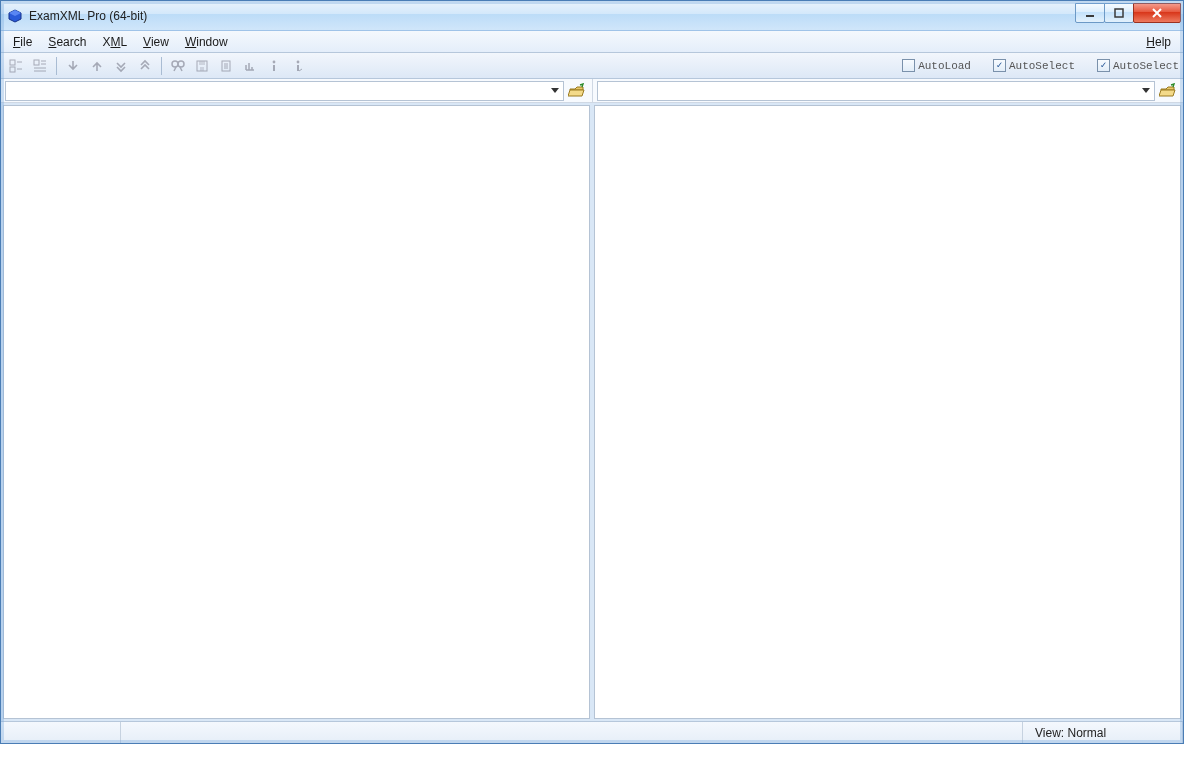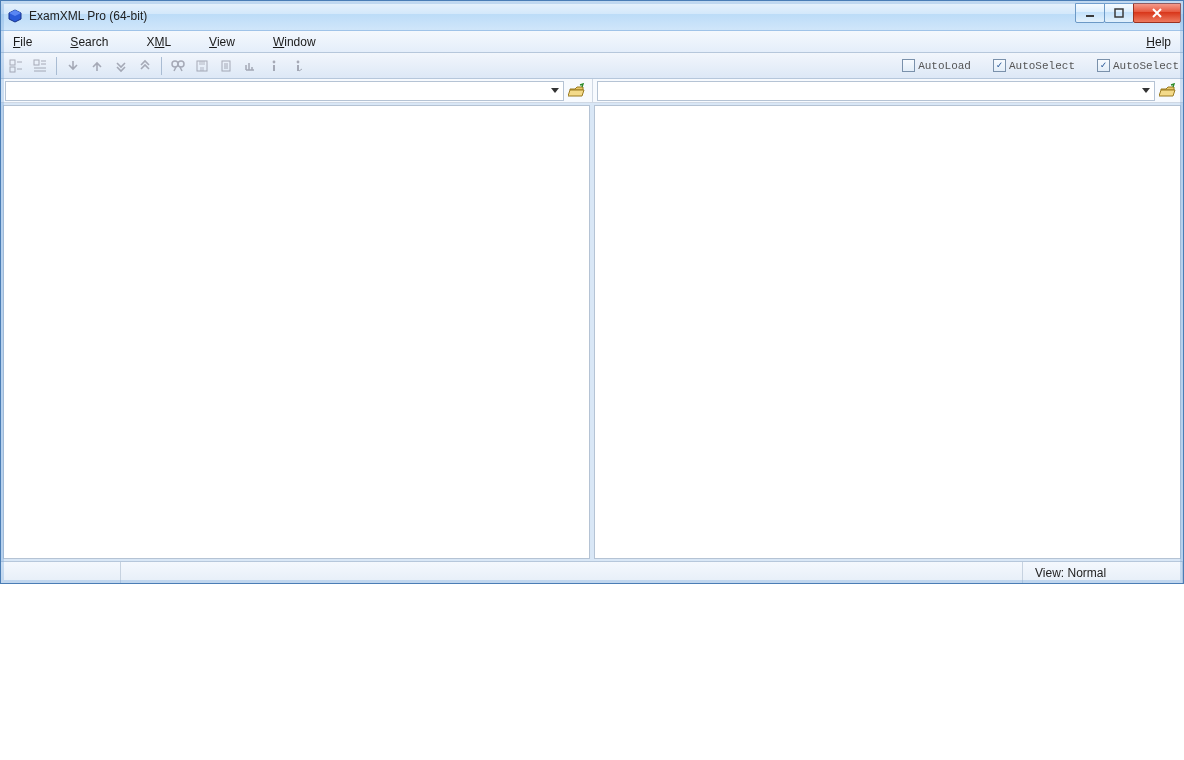"ExamXML Pro (64-bit)" .window { height: 584px -> 744px }
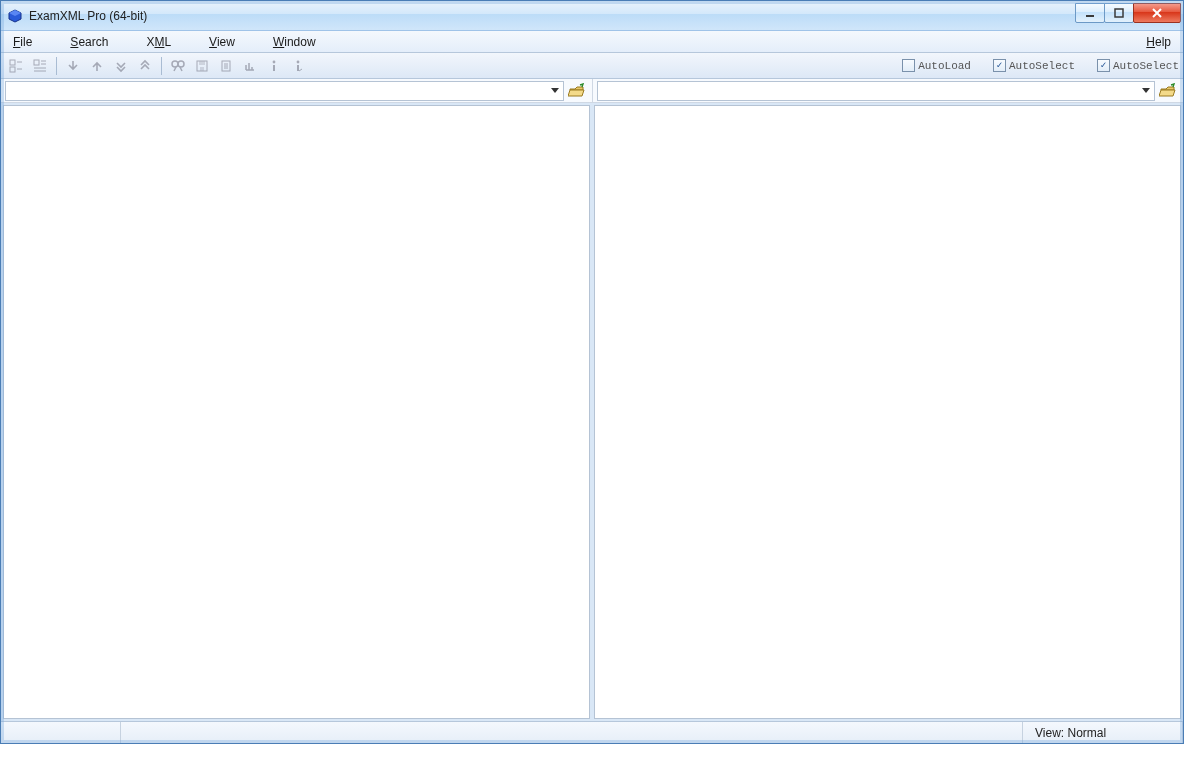"File" .menubar { gap: 22px -> none }
